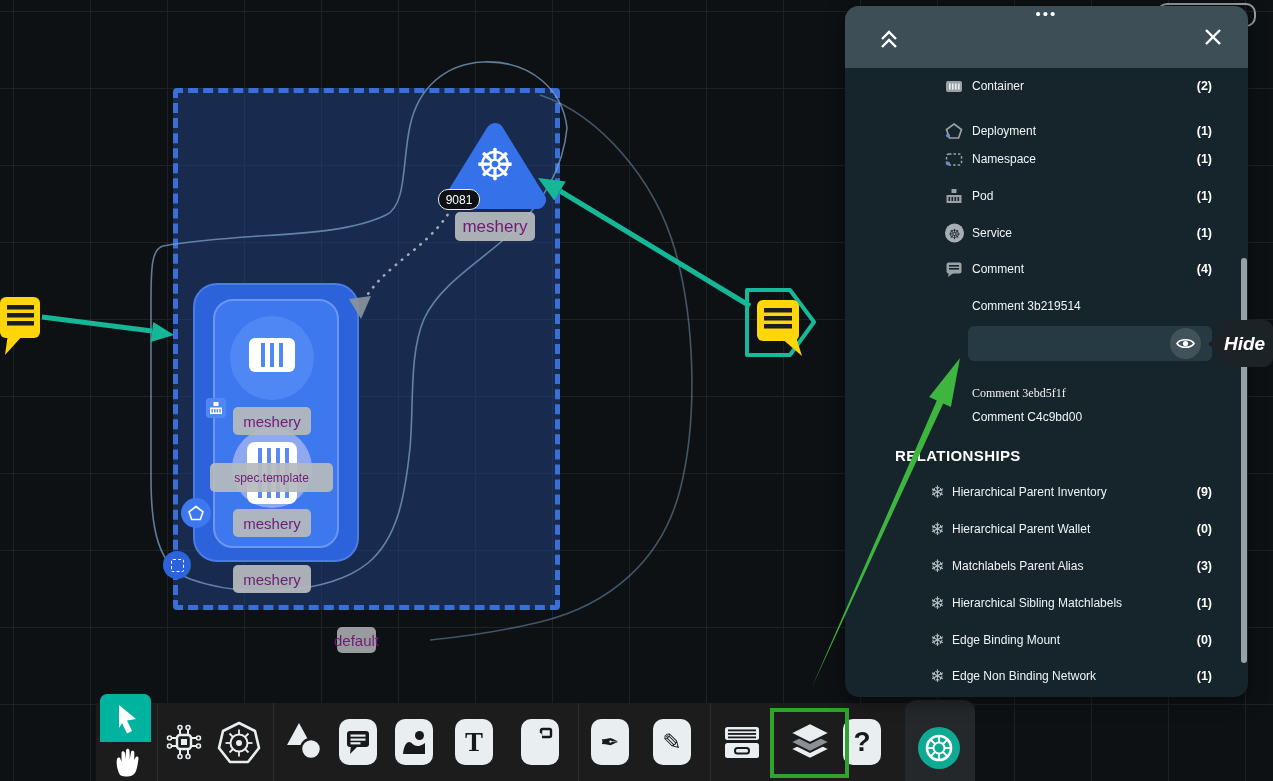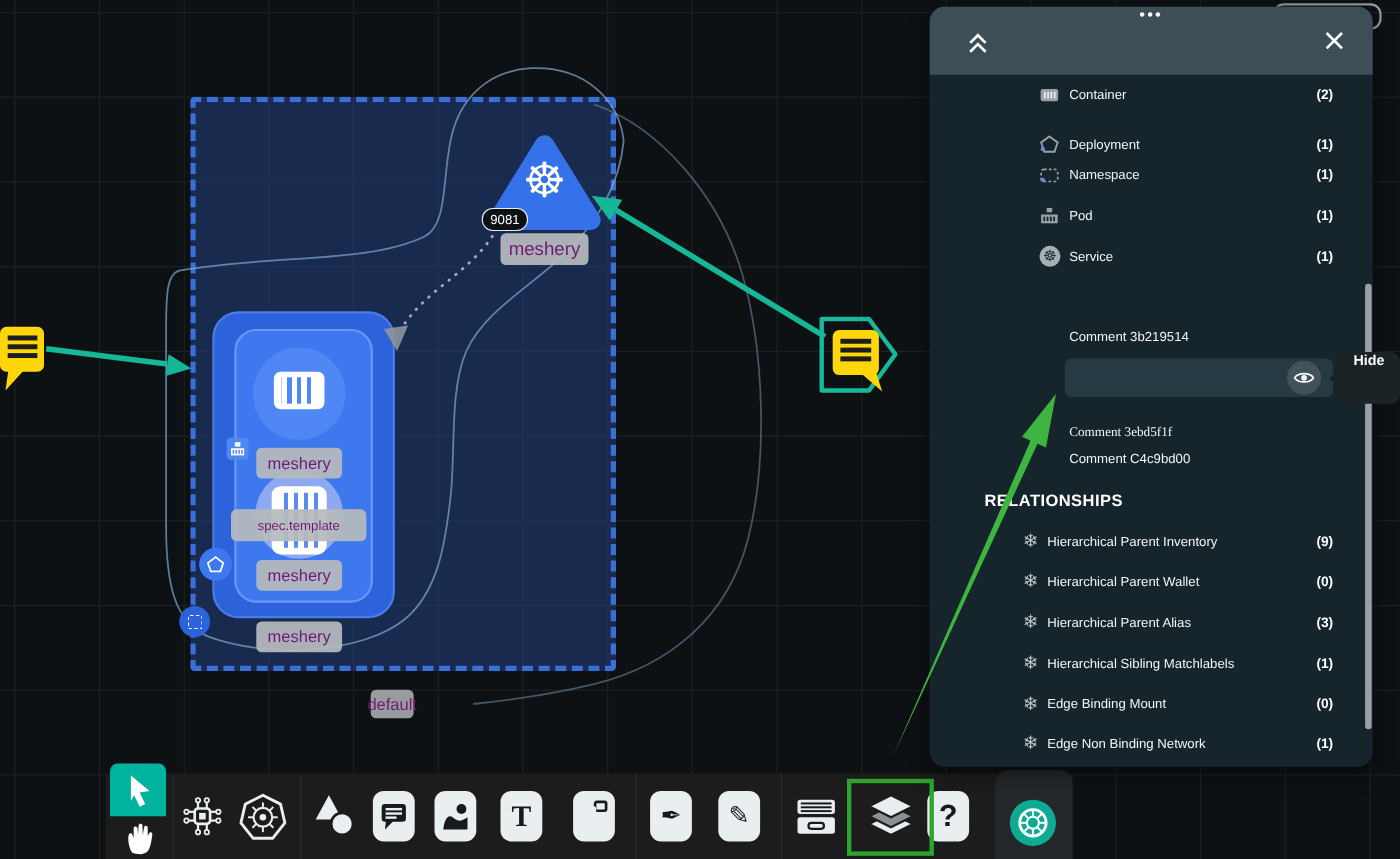"Comment" div.prow { html: none -> <div> <span> <svg> <rect></rect> <polygon></polygon> <rect></rect> <rect></rect> </svg> </span> <span>Comment</span> <span>(4)</span> </div> }
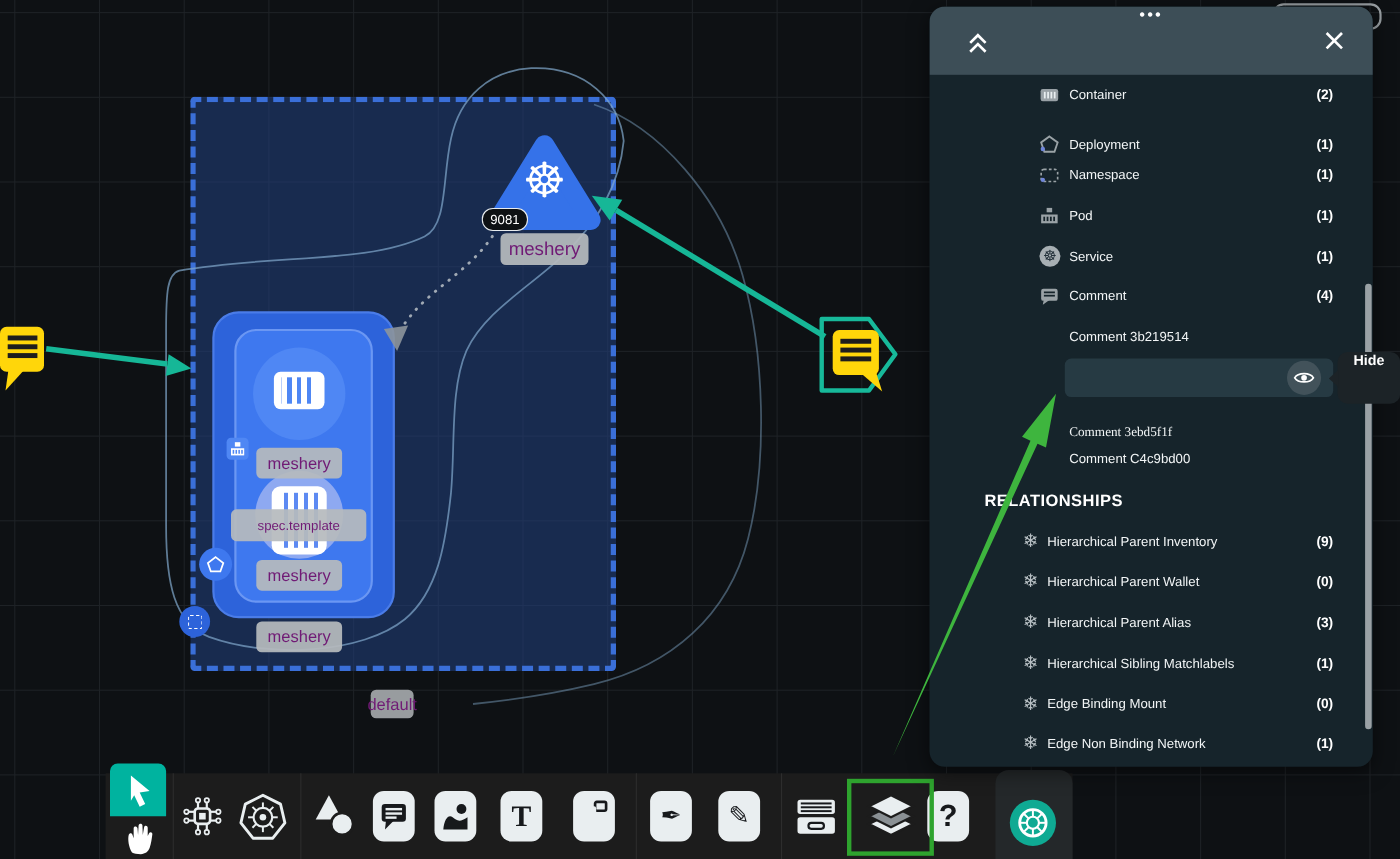"Hide" #tooltip { align-items: none -> center; font-size: 13px -> 19px; font-style: none -> italic }
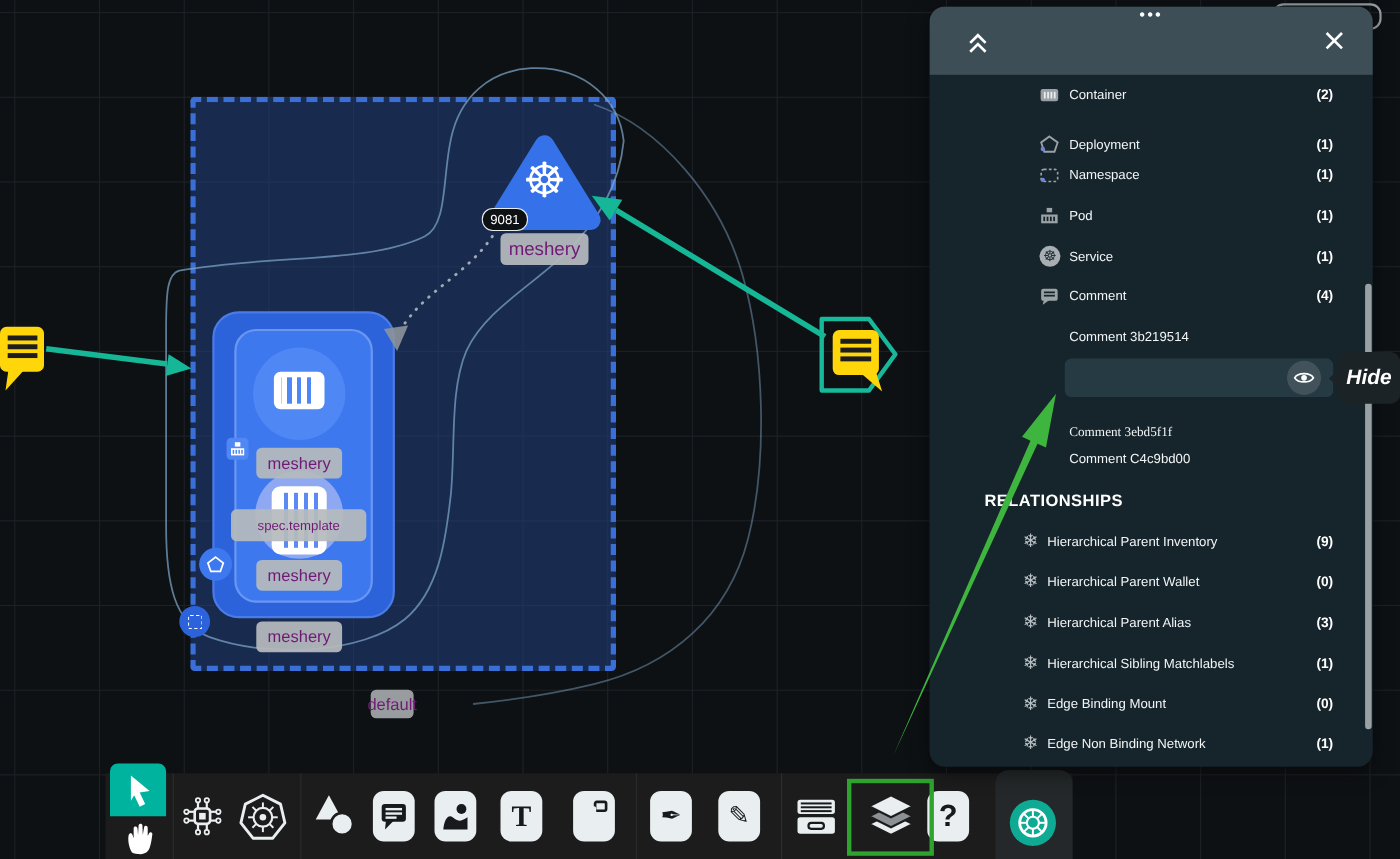"Hierarchical Parent Alias" span.lbl { text: Hierarchical -> Matchlabels }
